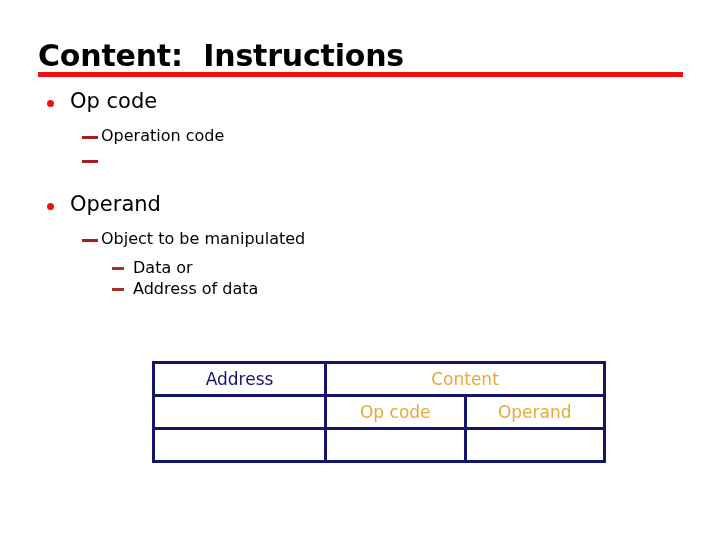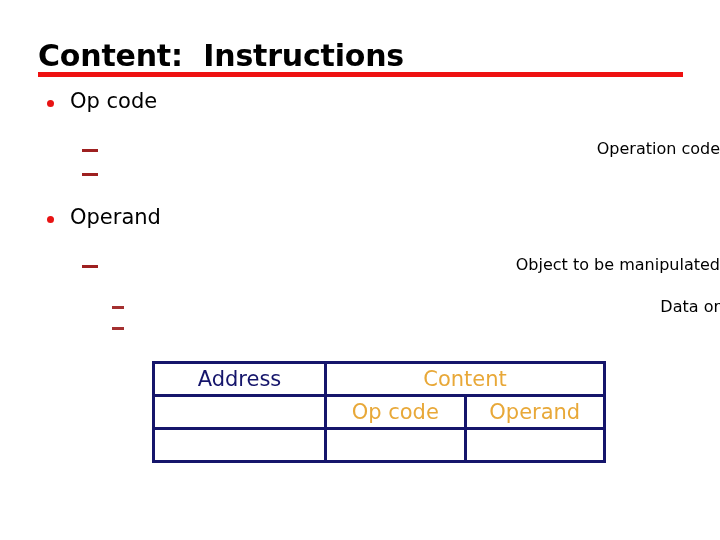"Operation code" .gap-small { margin-top: 19px -> 6px; text-align: right -> none }
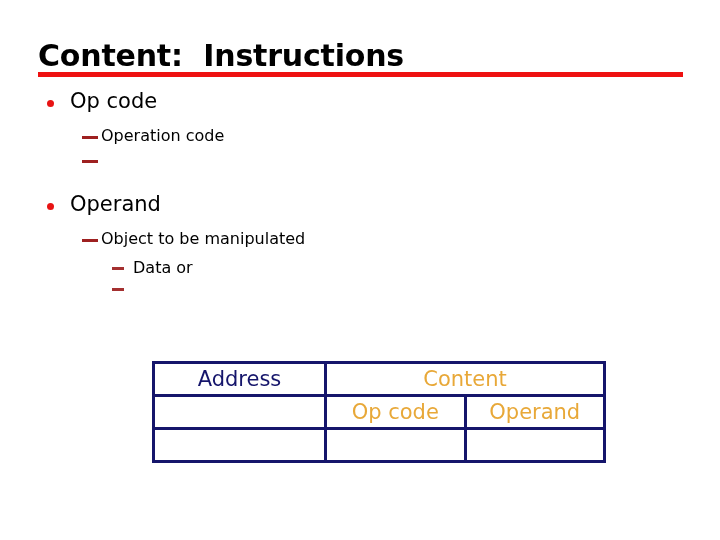"Address of data" span.btext { html: none -> <span>Address of data</span> }
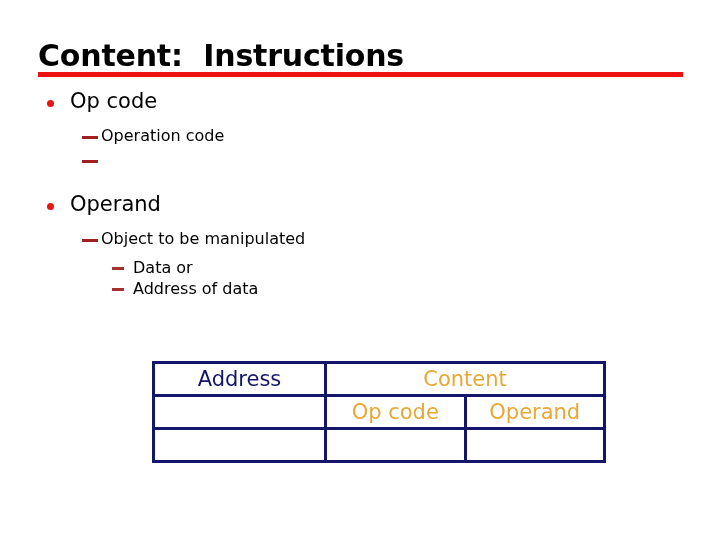"Address" #content-table td { font-size: 21px -> 17px }
